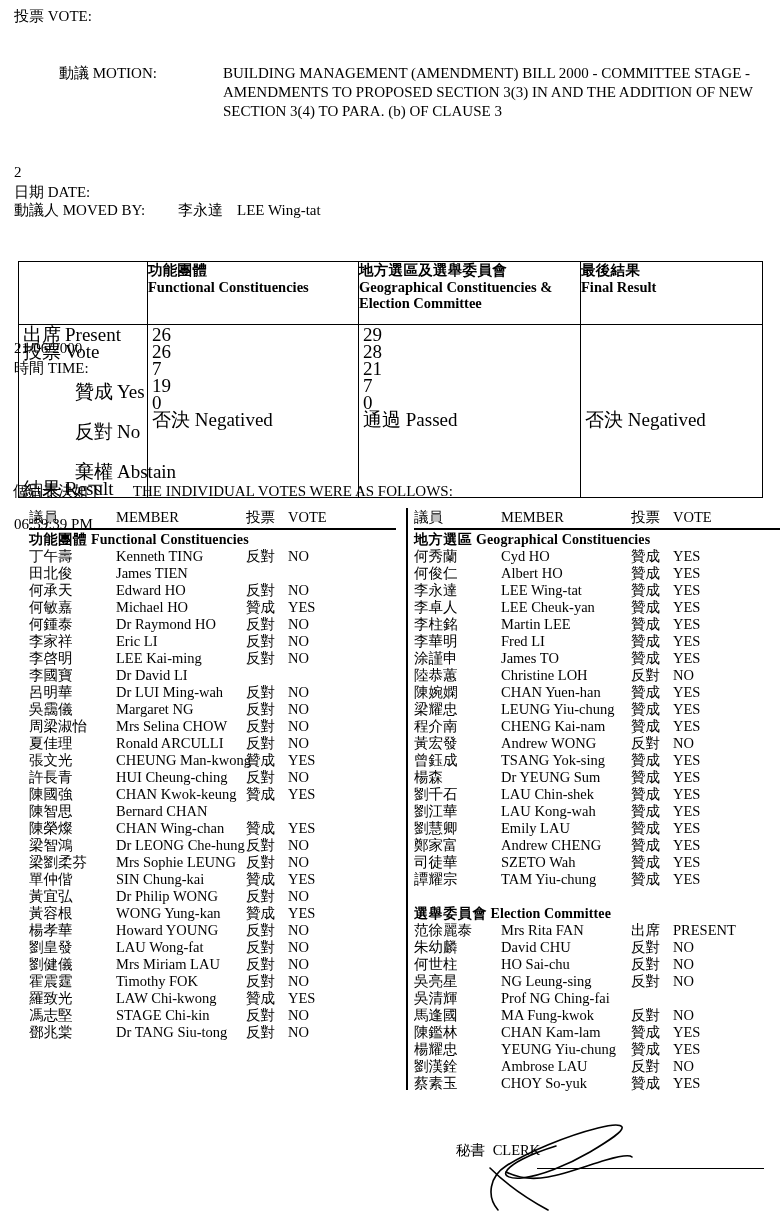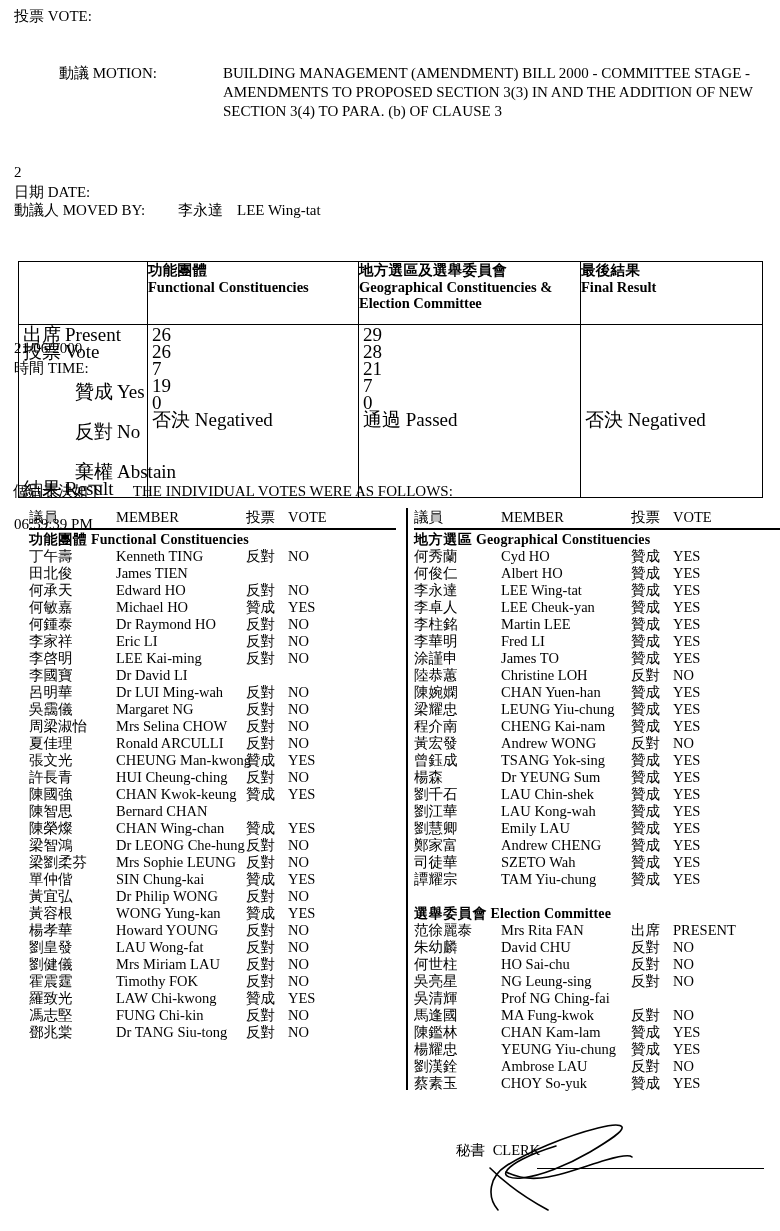"FUNG Chi-kin" span.c-en { text: FUNG -> STAGE }
